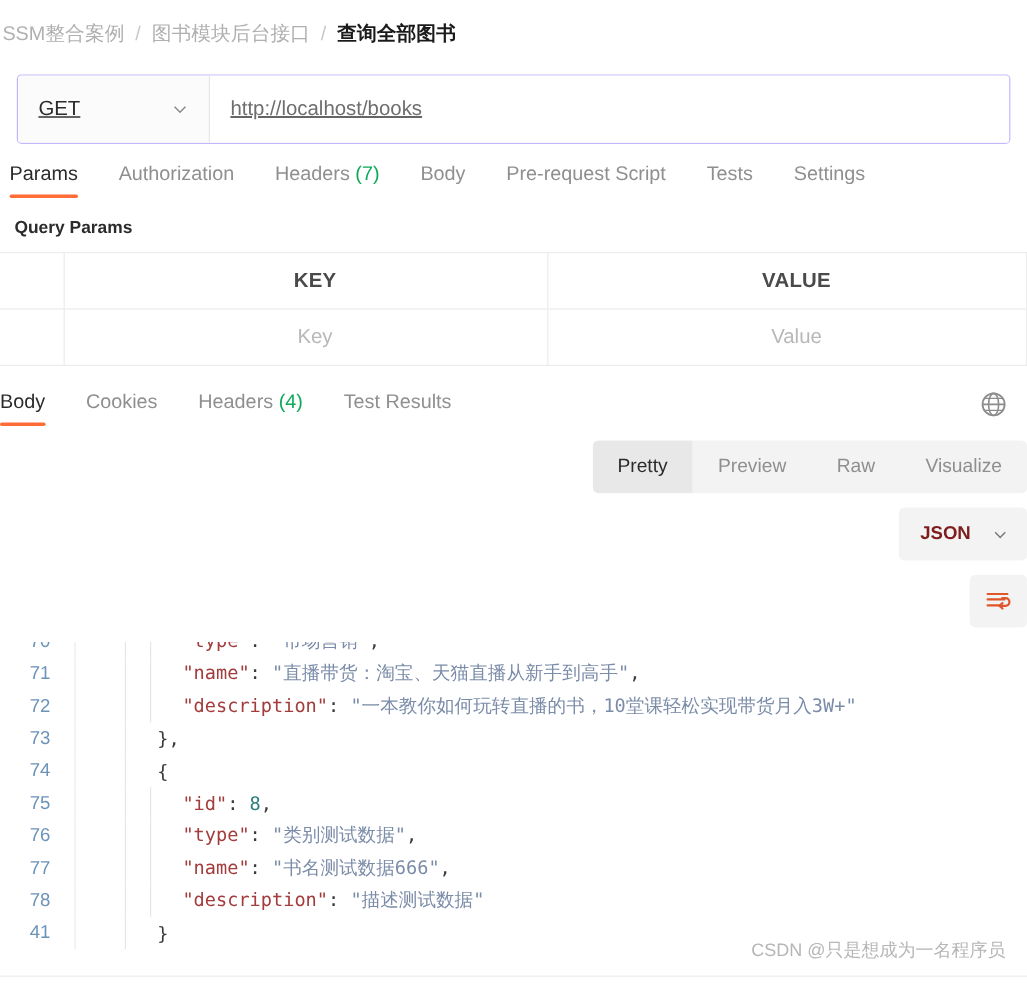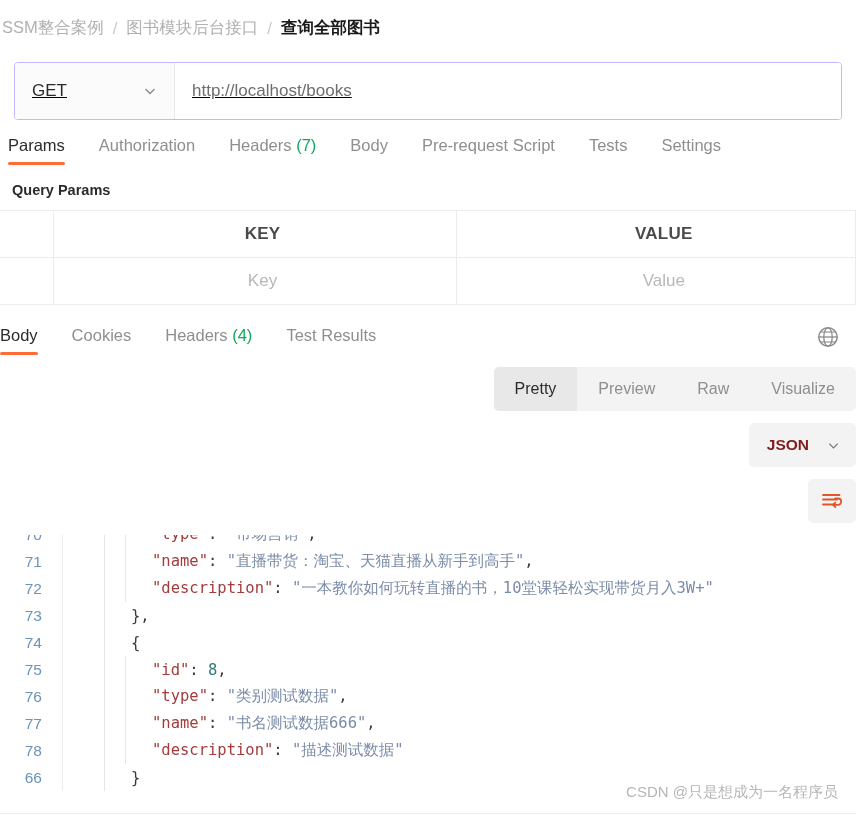"66" span.lineno { text: 66 -> 41 }
